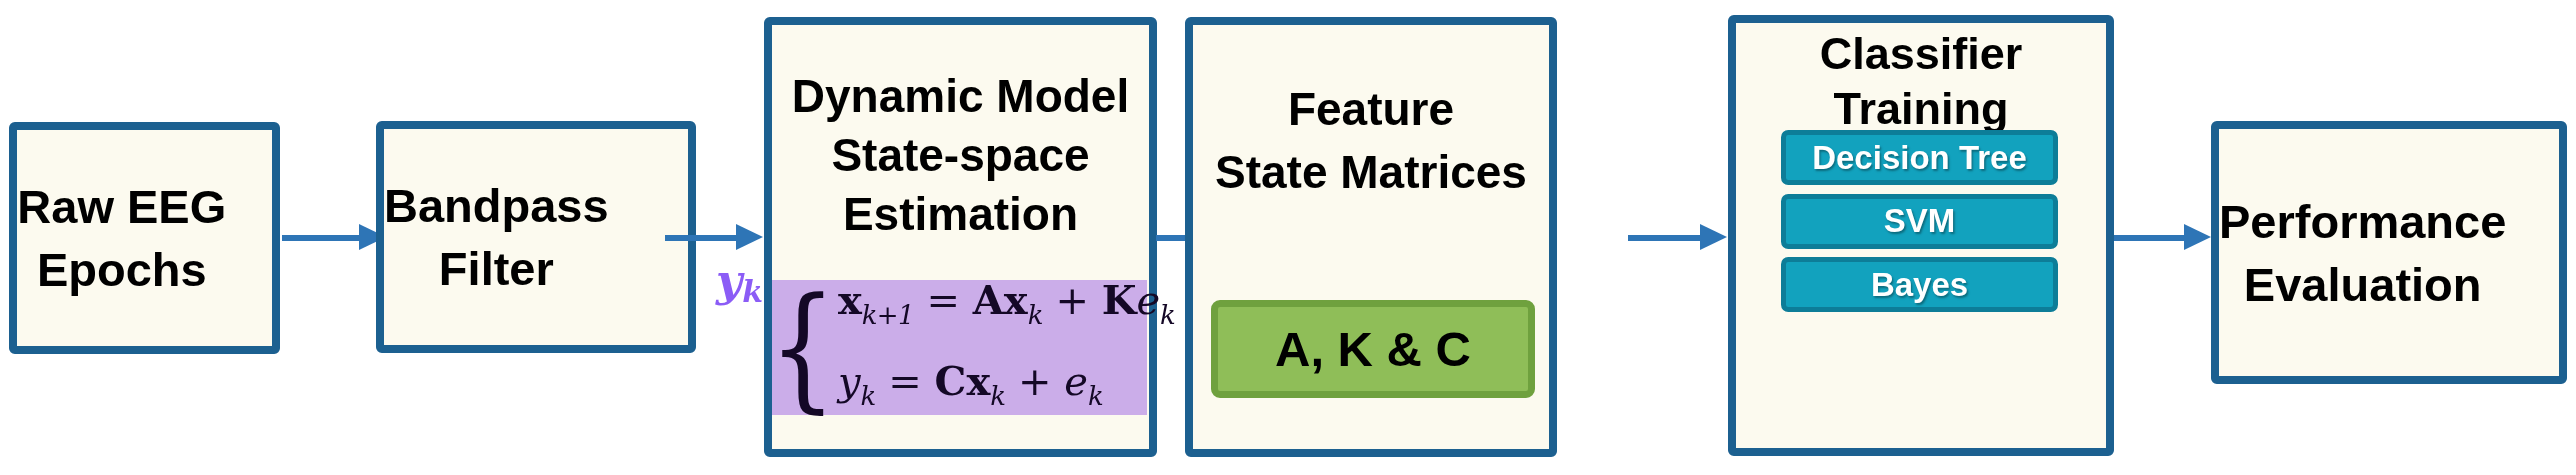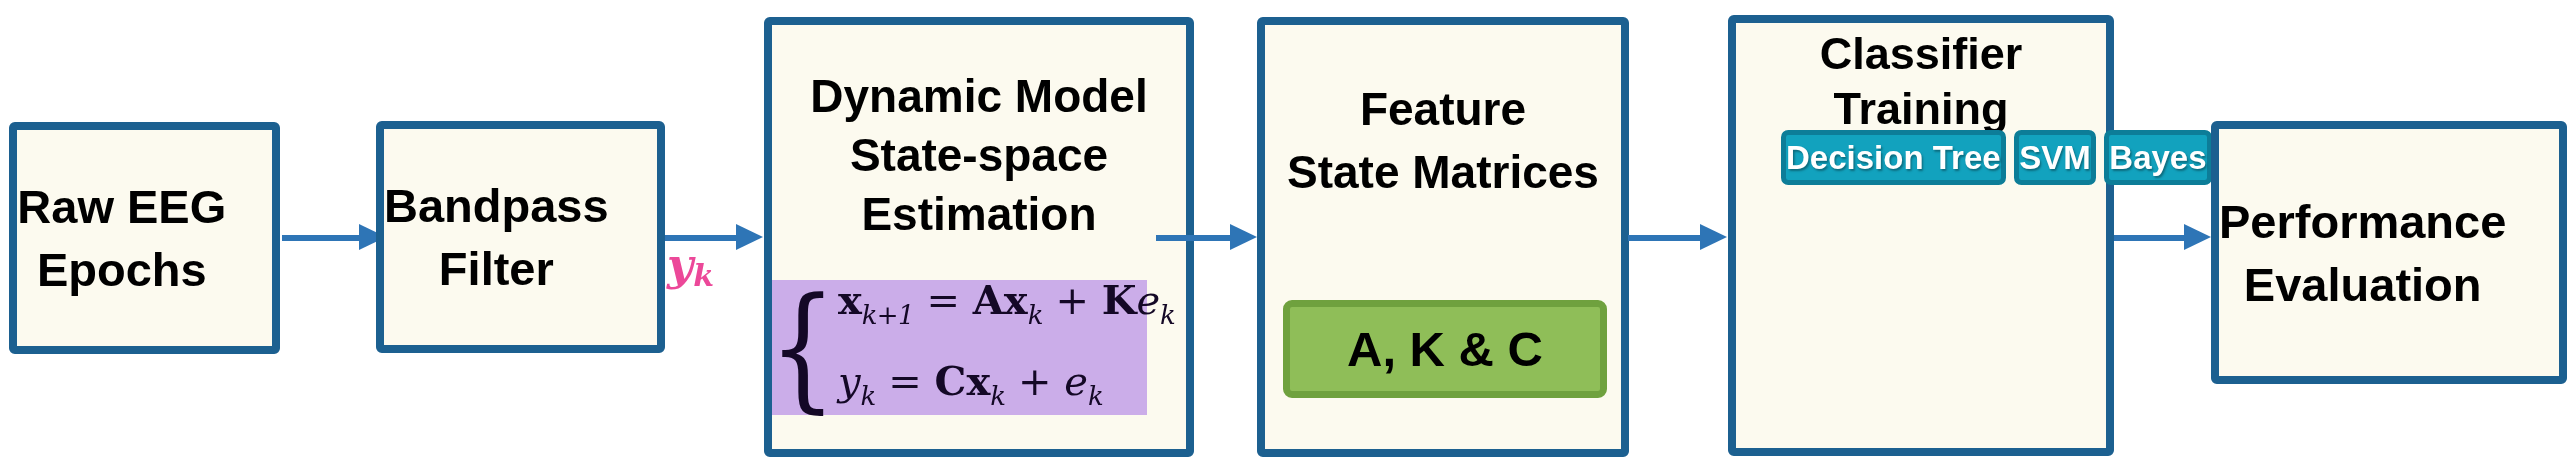"Dynamic Model" #node-dyn { width: 430px -> 393px }
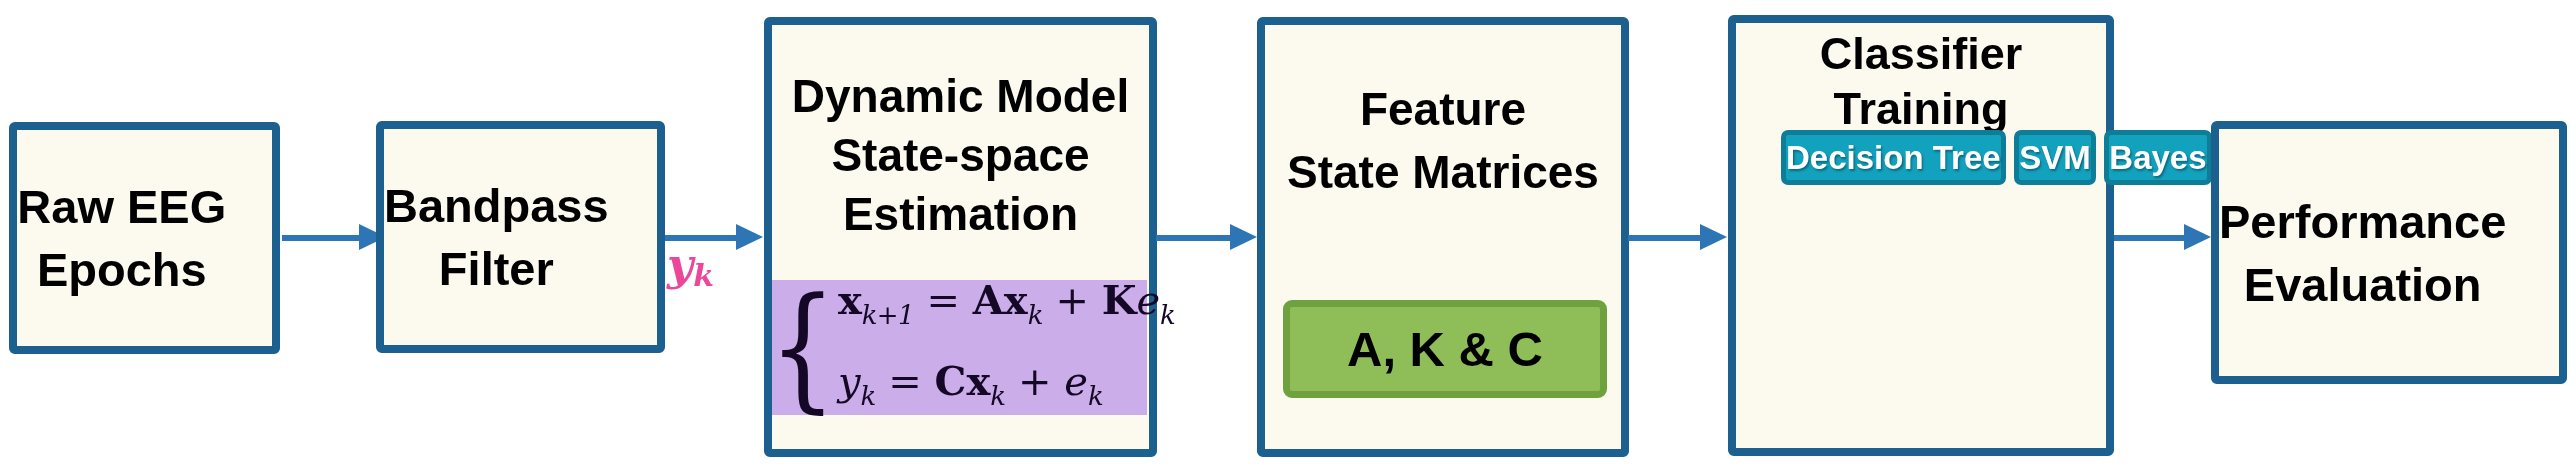"Feature" #node-feat { left: 1257px -> 1185px }
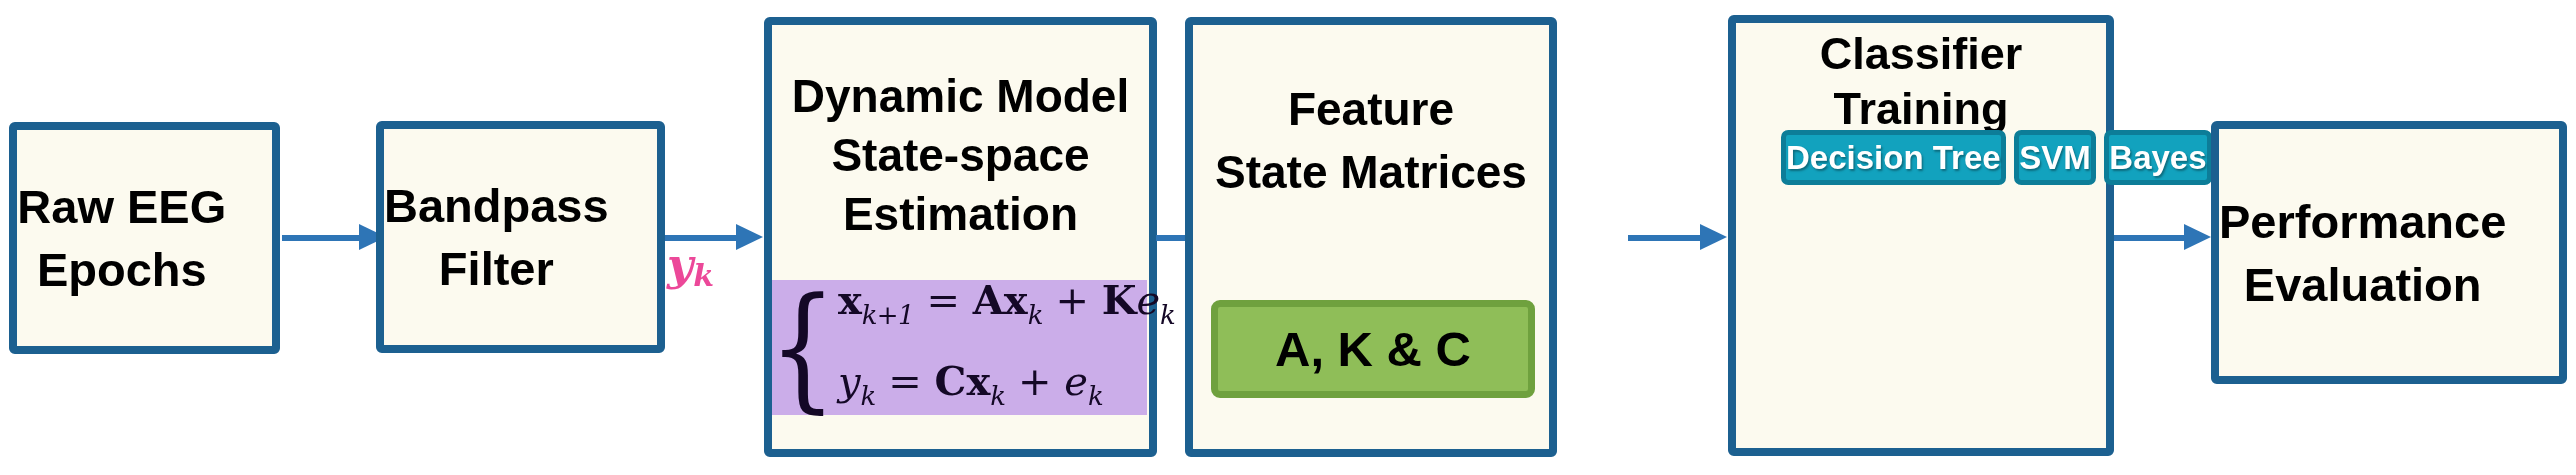"Decision Tree" .classifiers { flex-direction: none -> column }
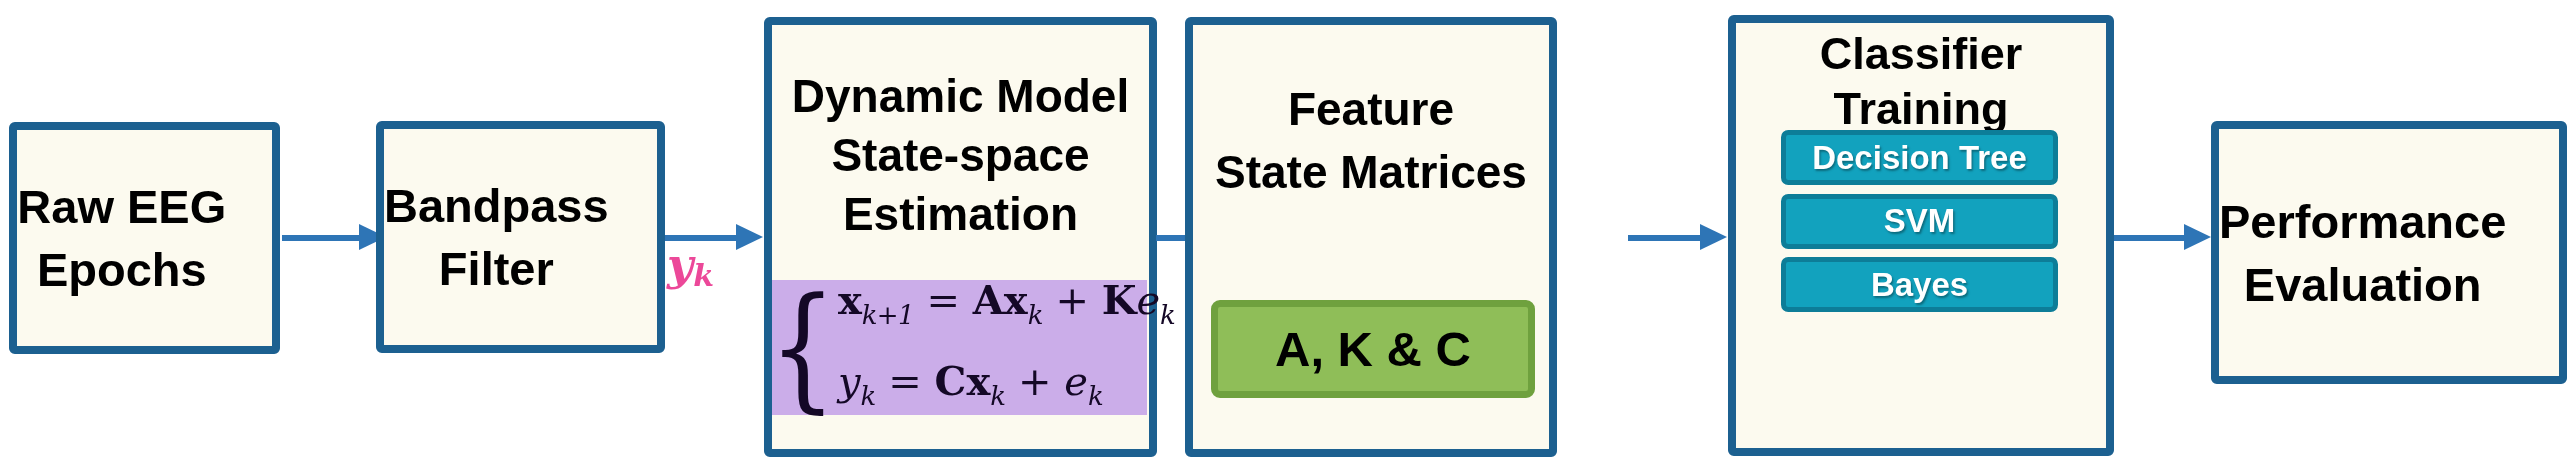"Bandpass" #node-band { width: 289px -> 320px }
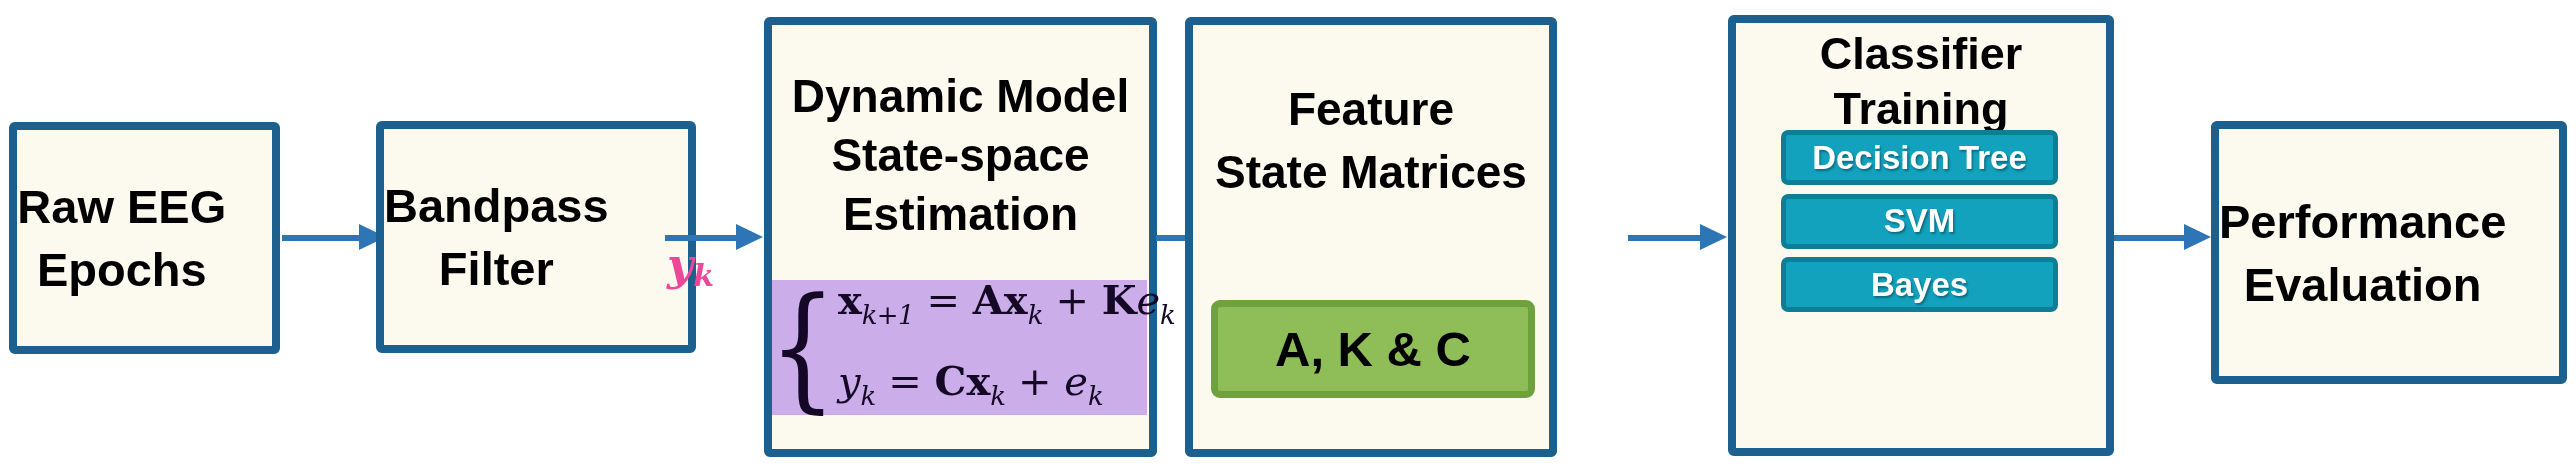"yk" #yk-label { color: #ec4899 -> #8b5cf6; text-align: left -> right; top: 238px -> 254px }
